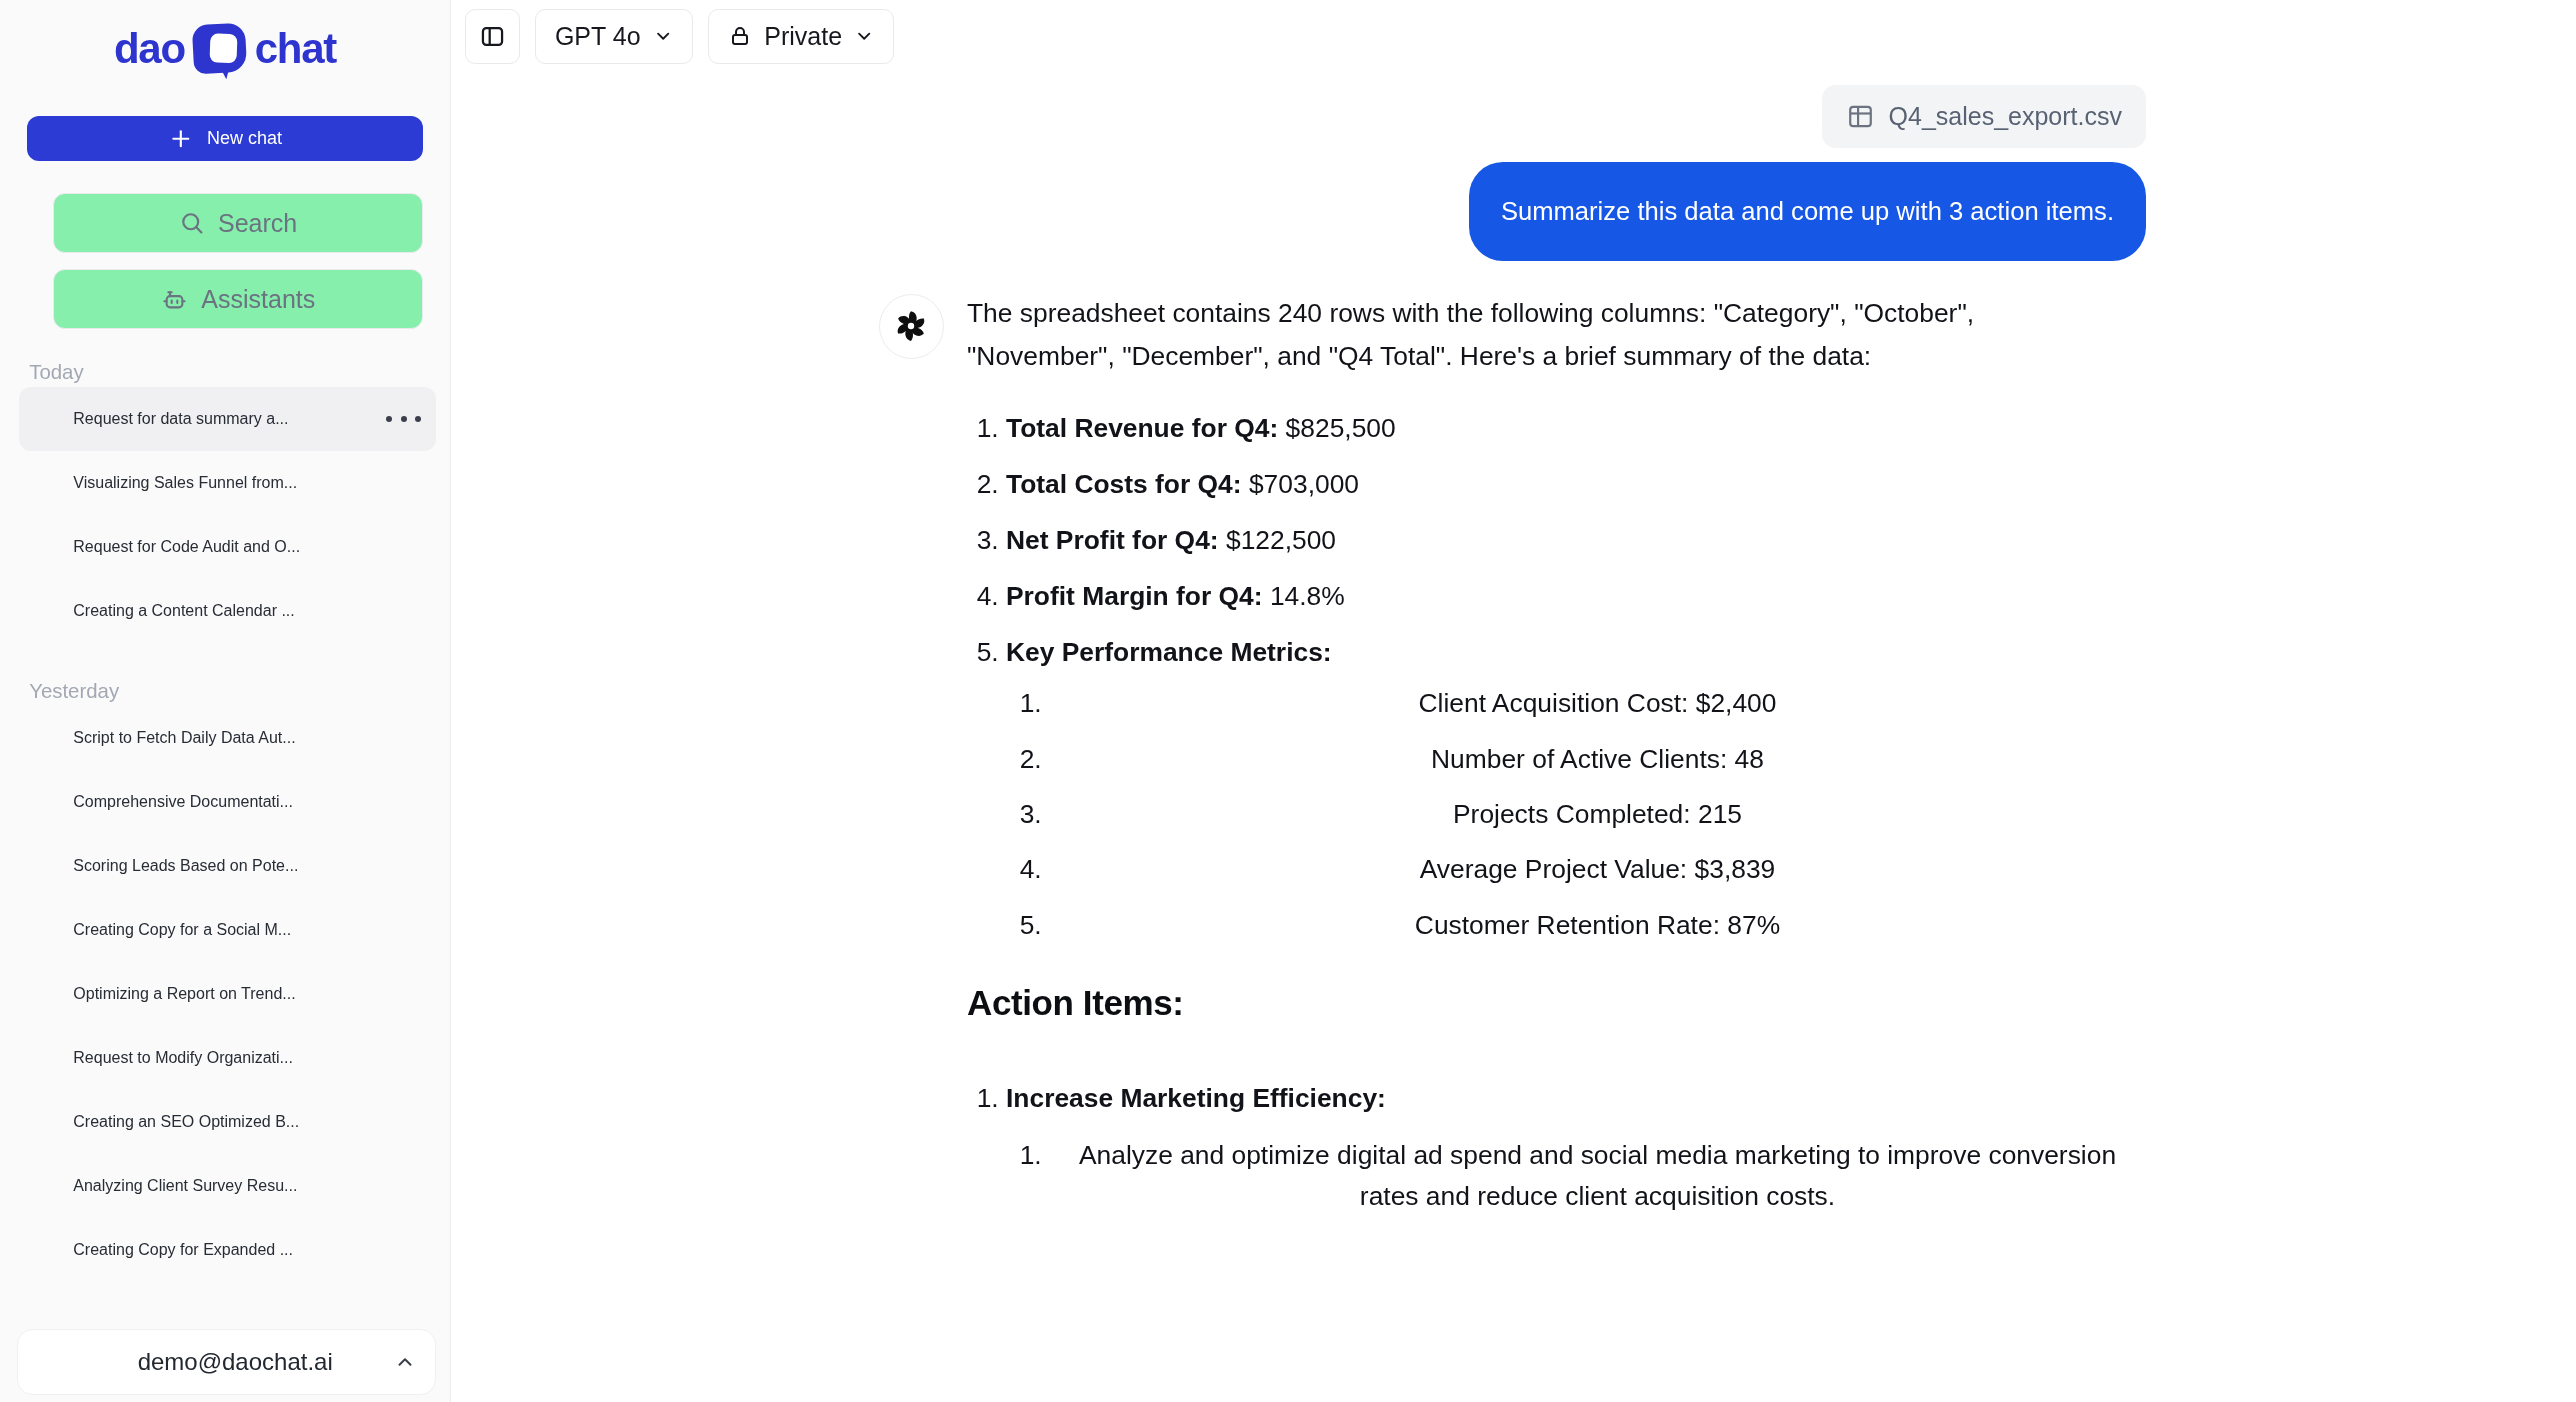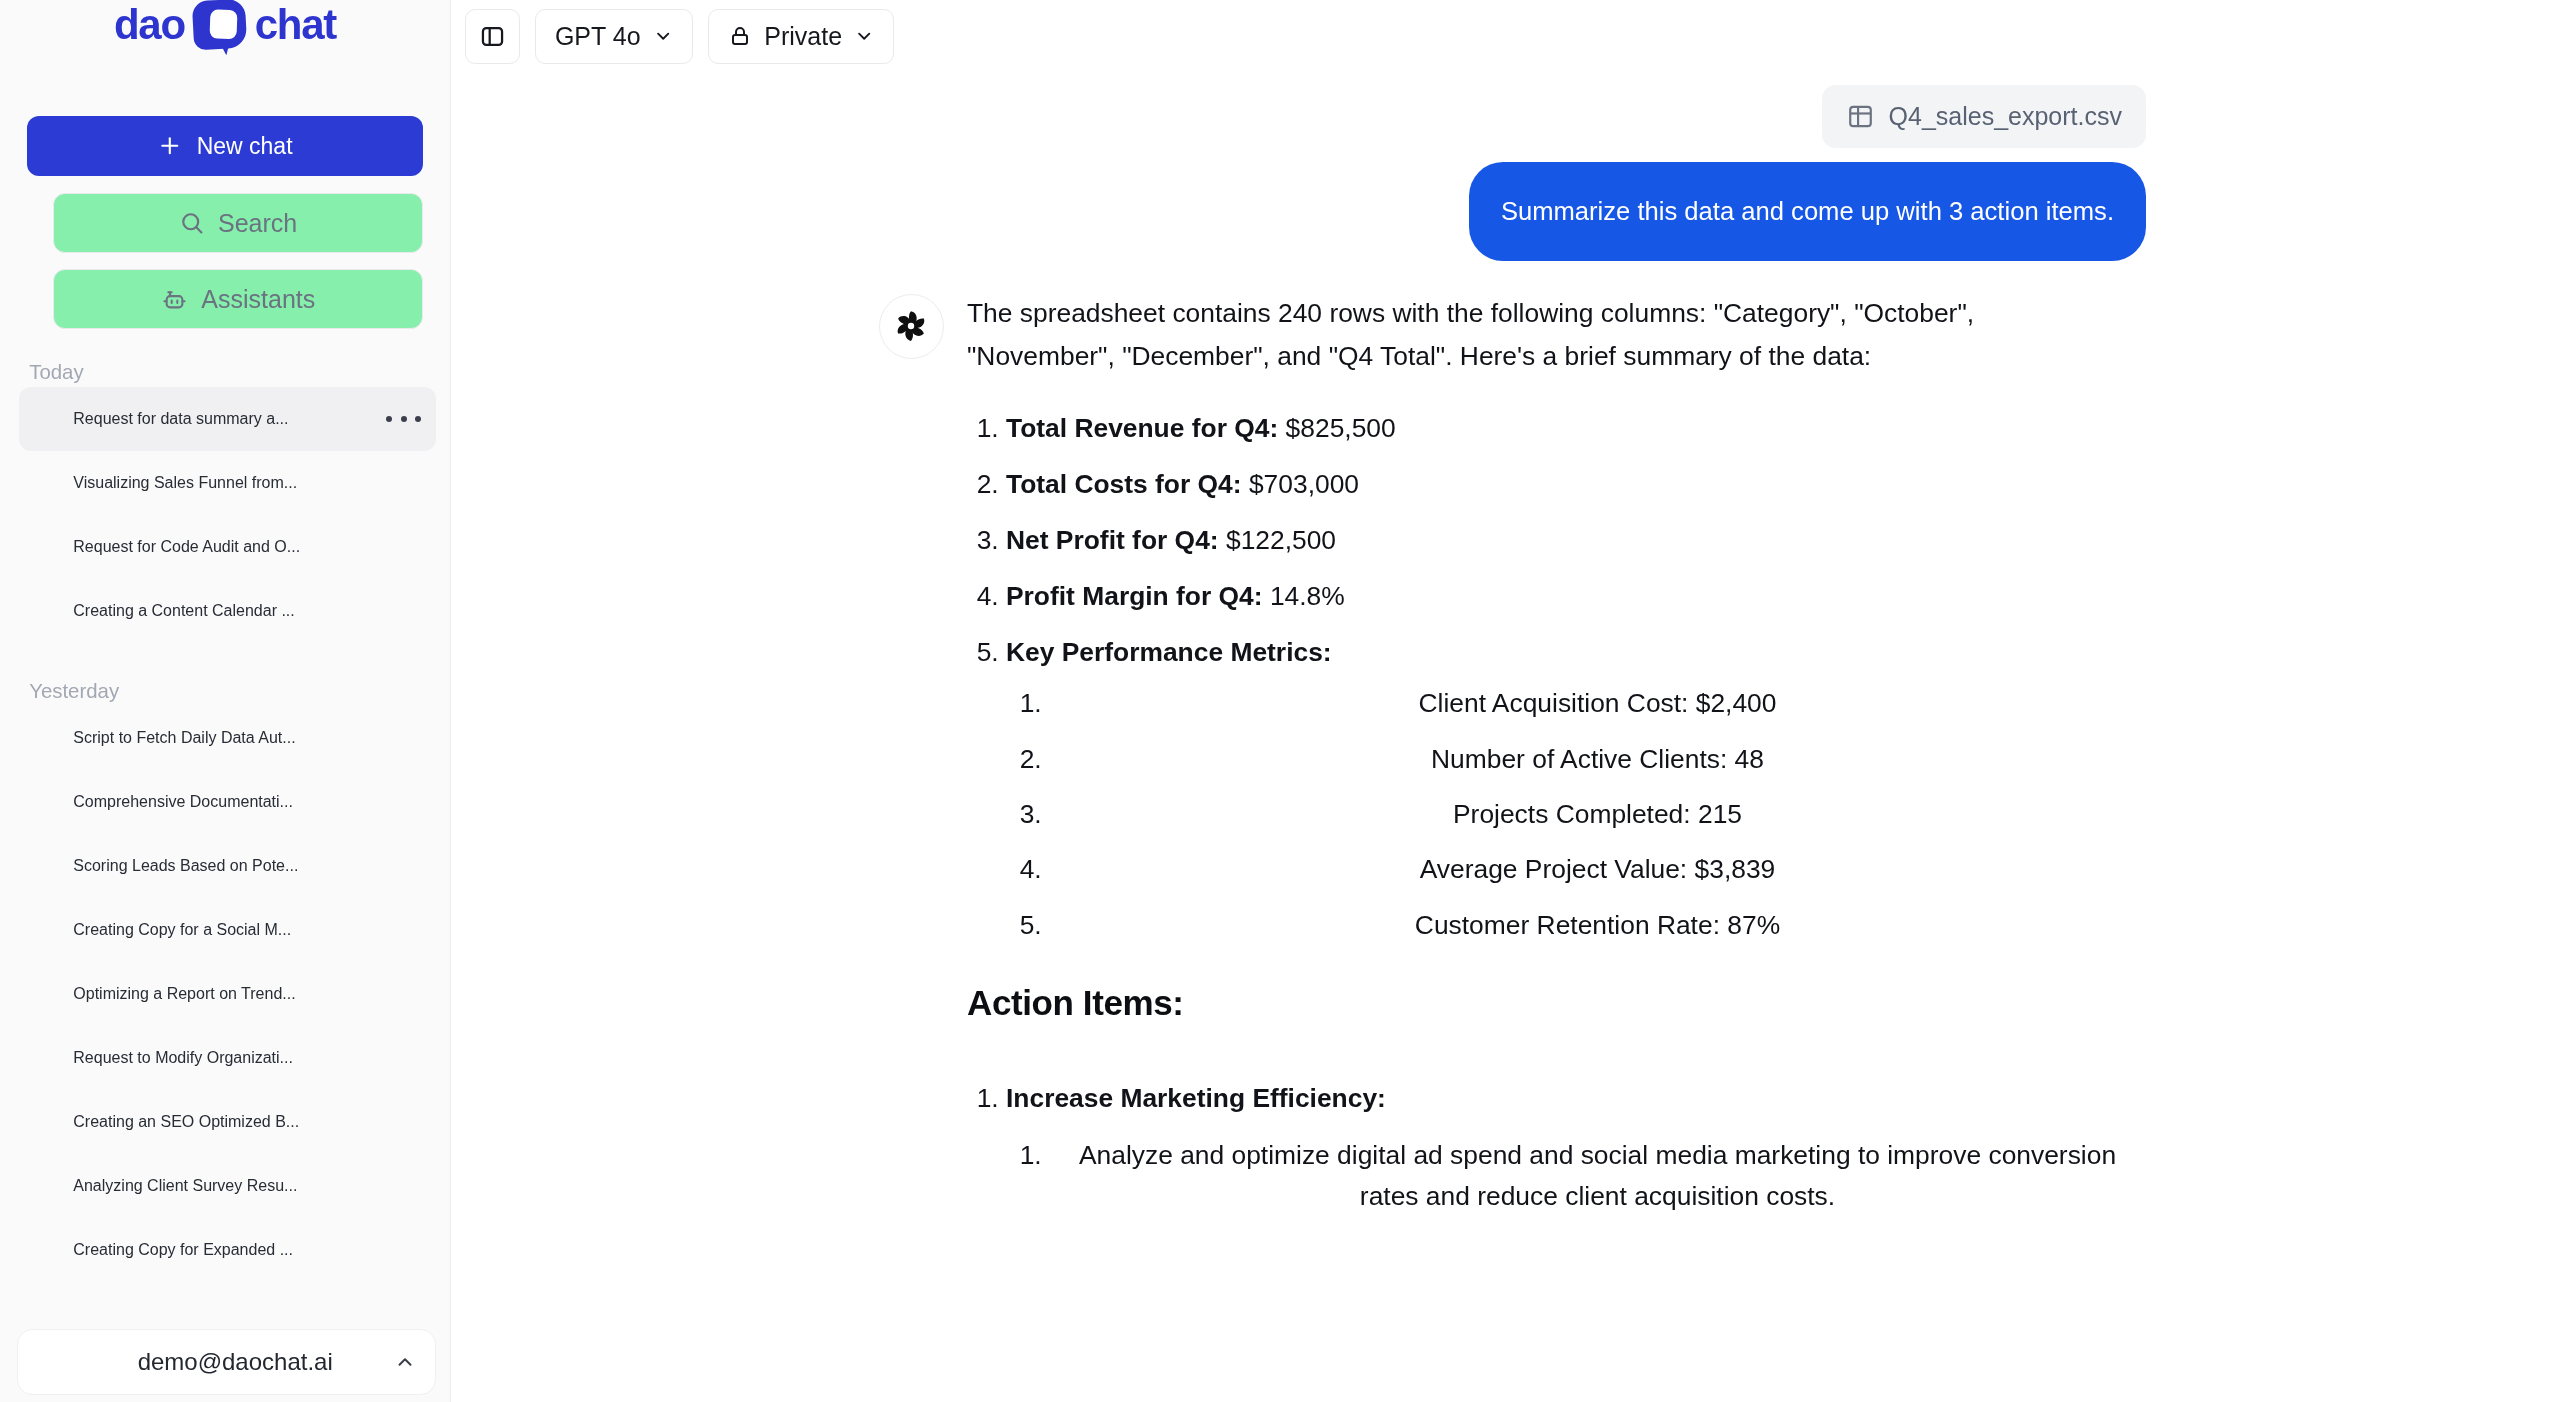"dao" .logo-row { top: 0 -> 24px }
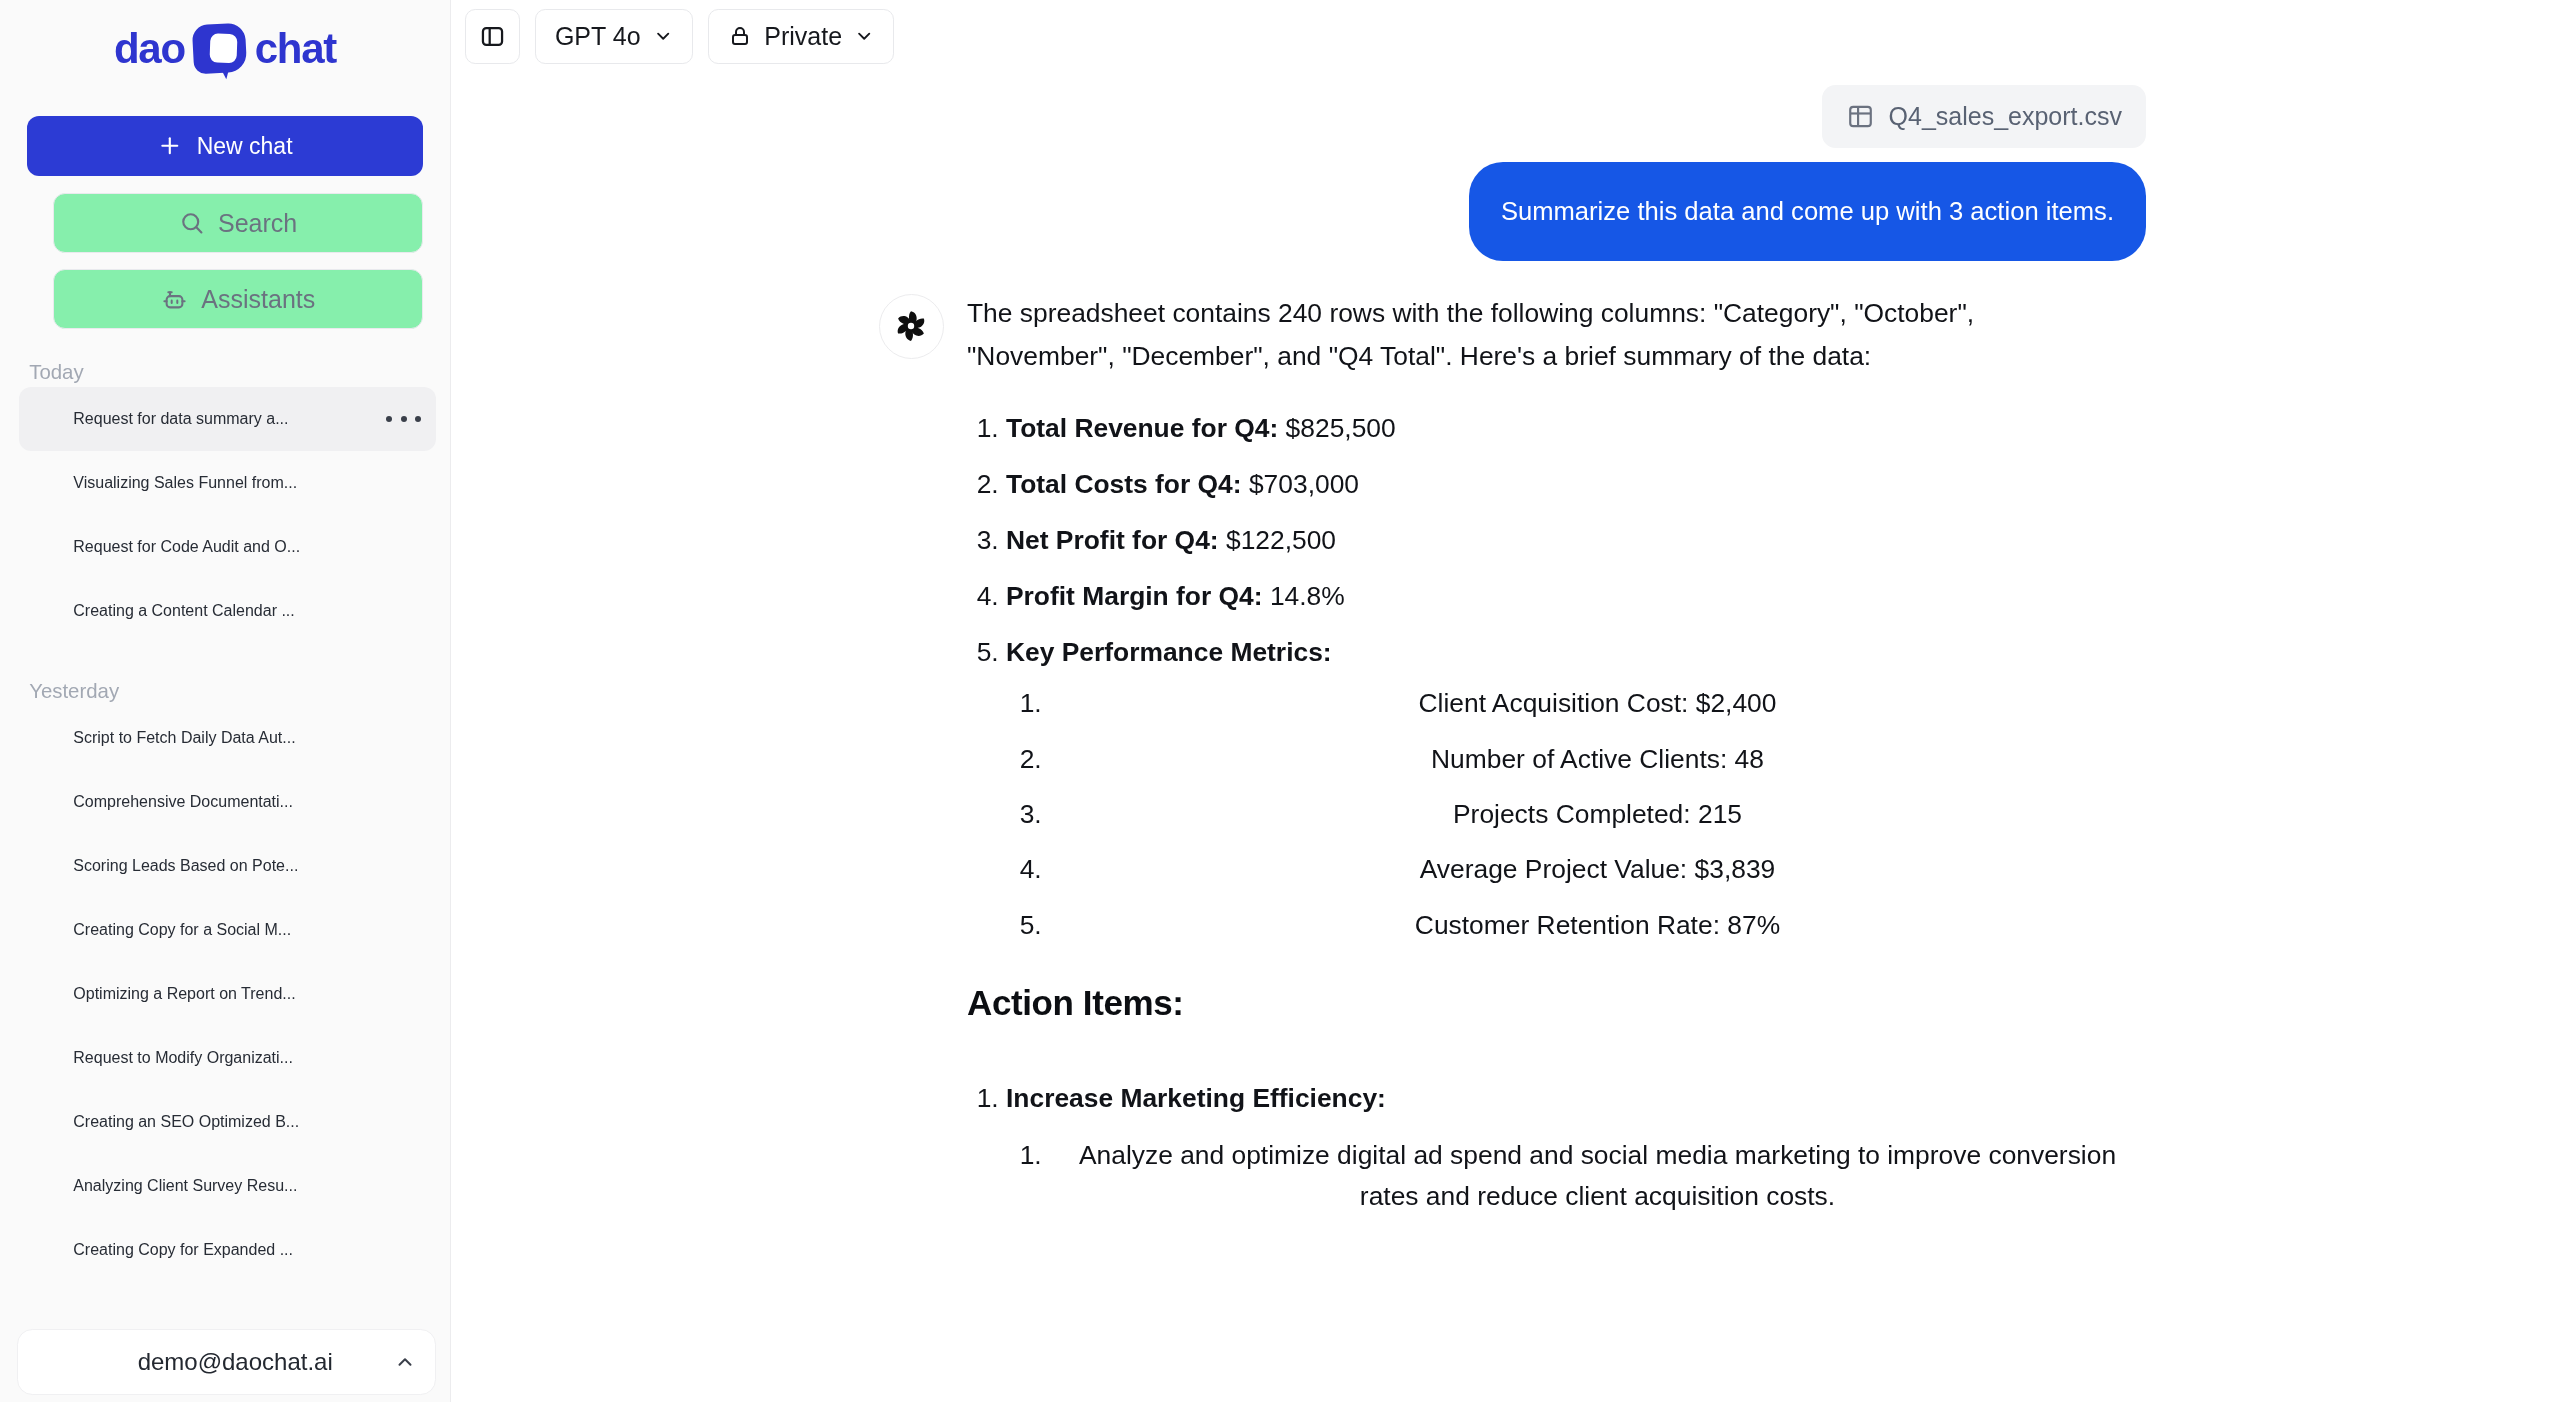"New chat" .btn-newchat { font-size: 23px -> 18px; height: 60px -> 45px }
